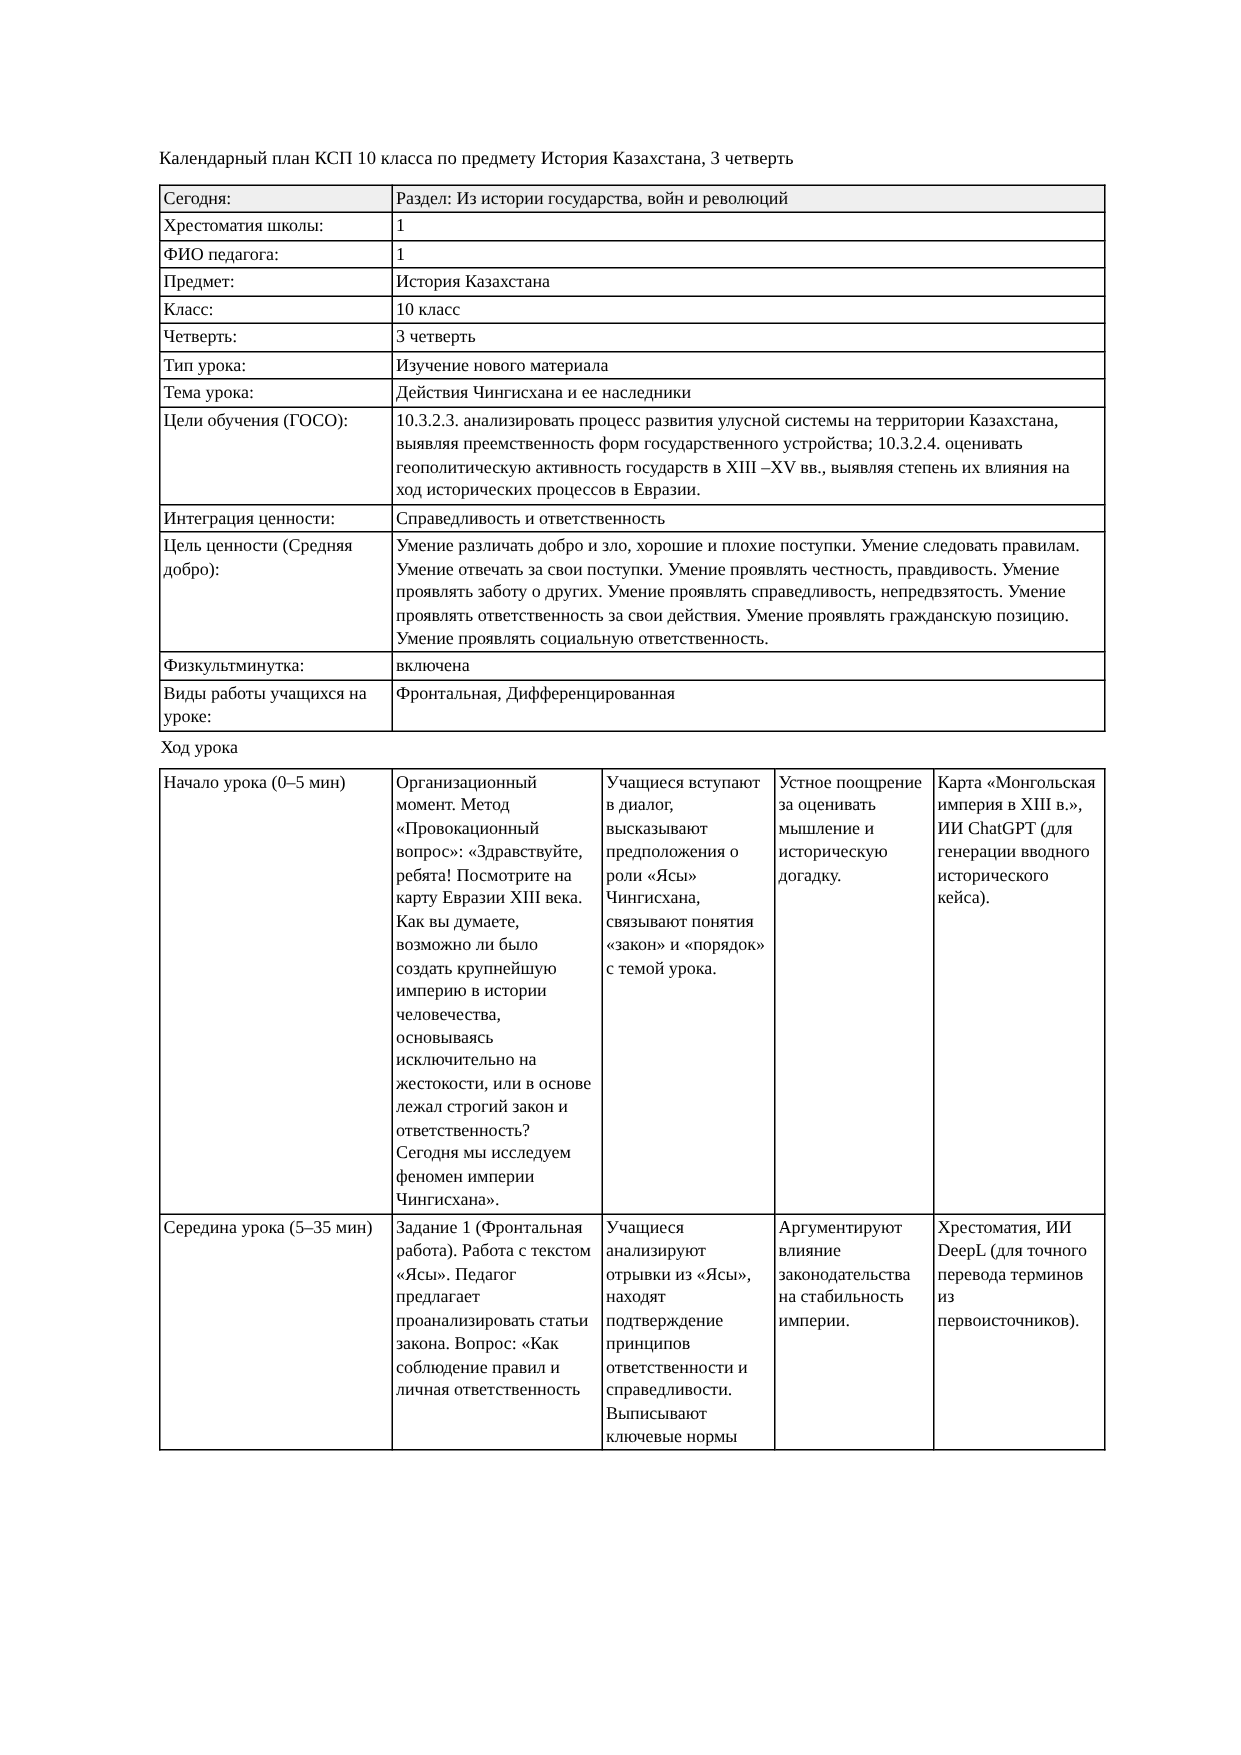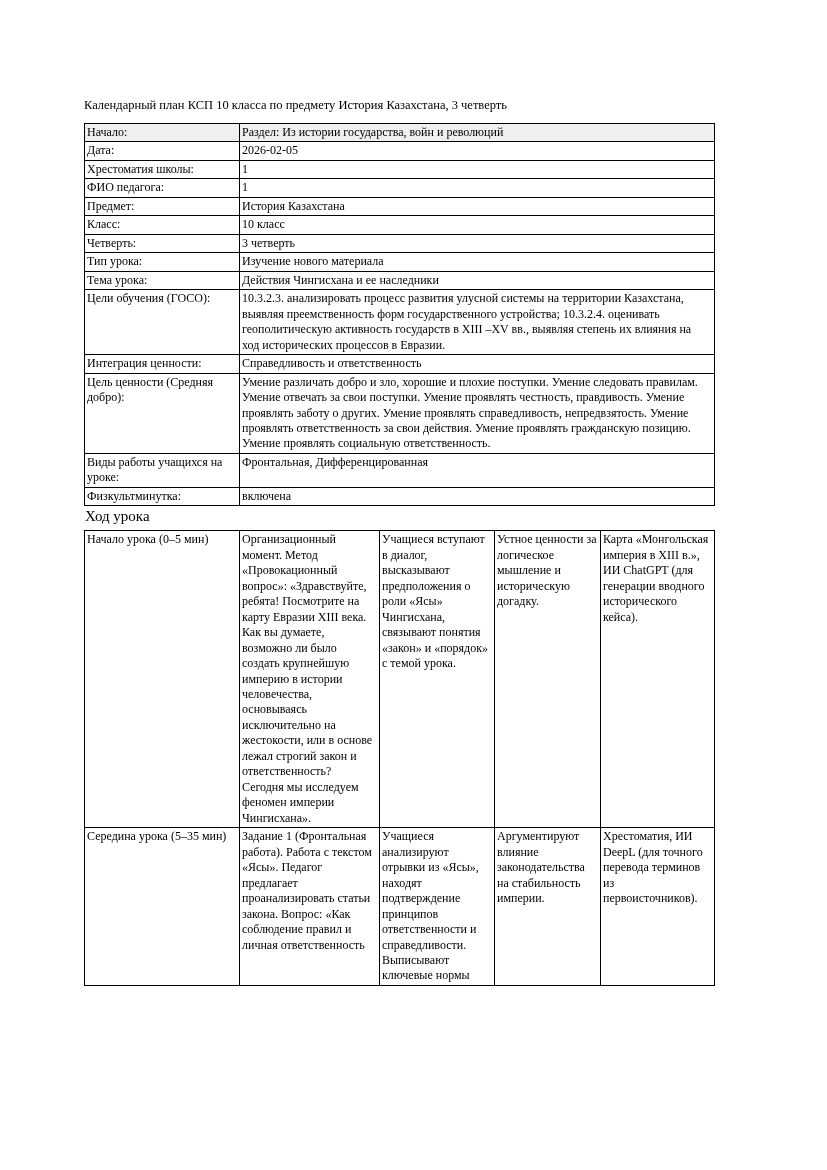"Календарный план КСП 10 класса" .content { left: 84px -> 106px }
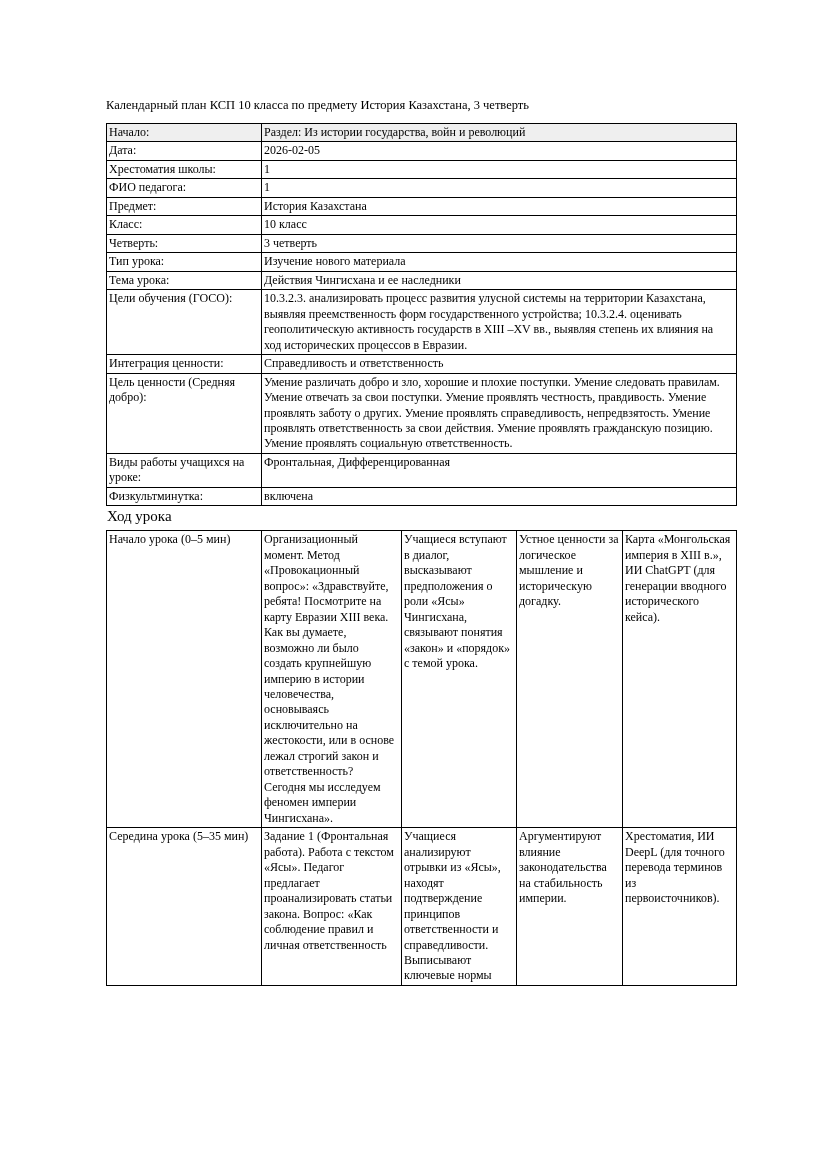"Начало:" td { text: Начало -> Сегодня }
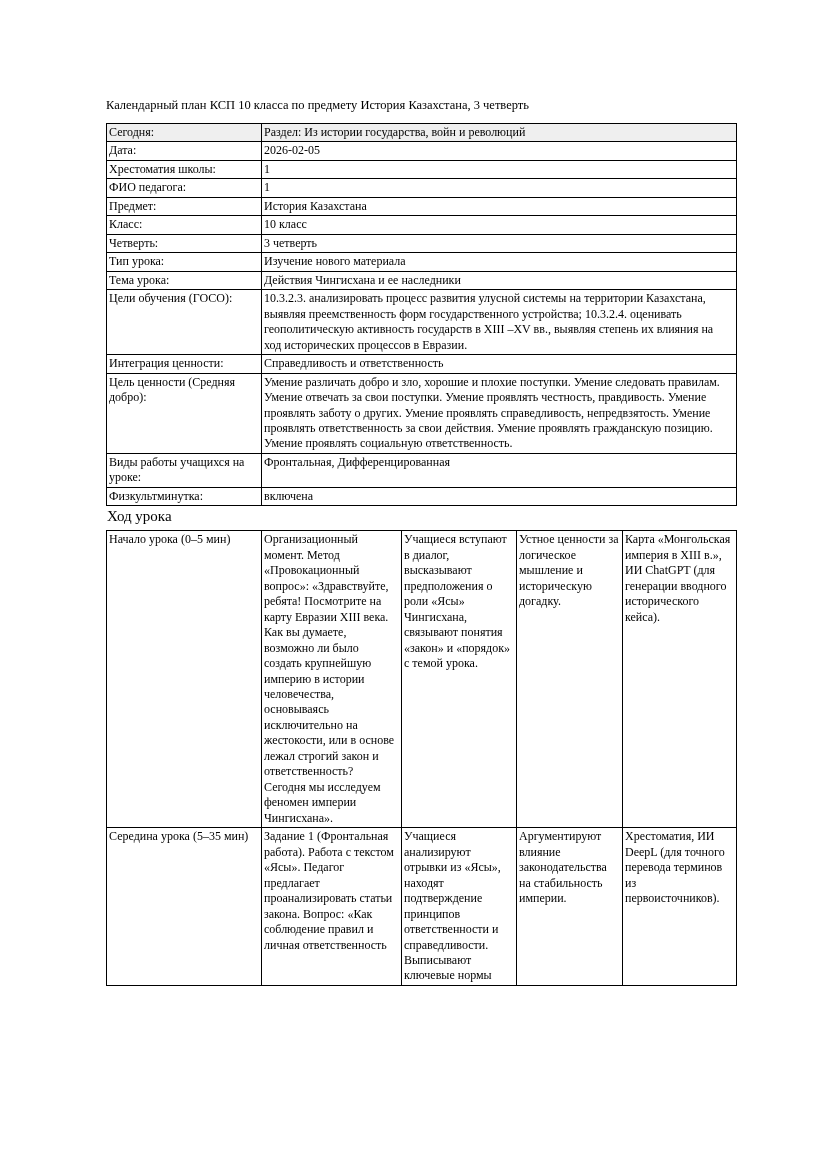"Дата:" tr { html: <tr> <td>Дата:</td> <td>2026-02-05</td> </tr> -> none }
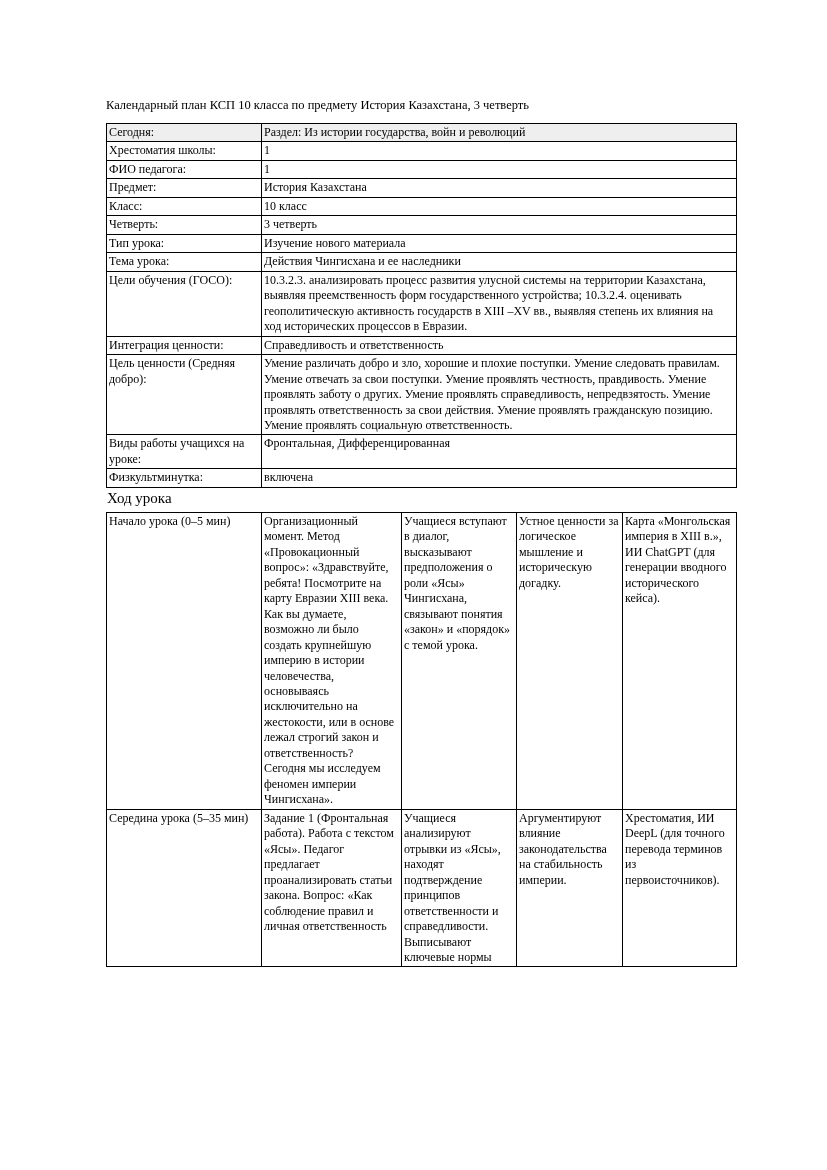"Виды работы учащихся на уроке:" tr { order: before "Физкультминутка:" -> after "Физкультминутка:" }
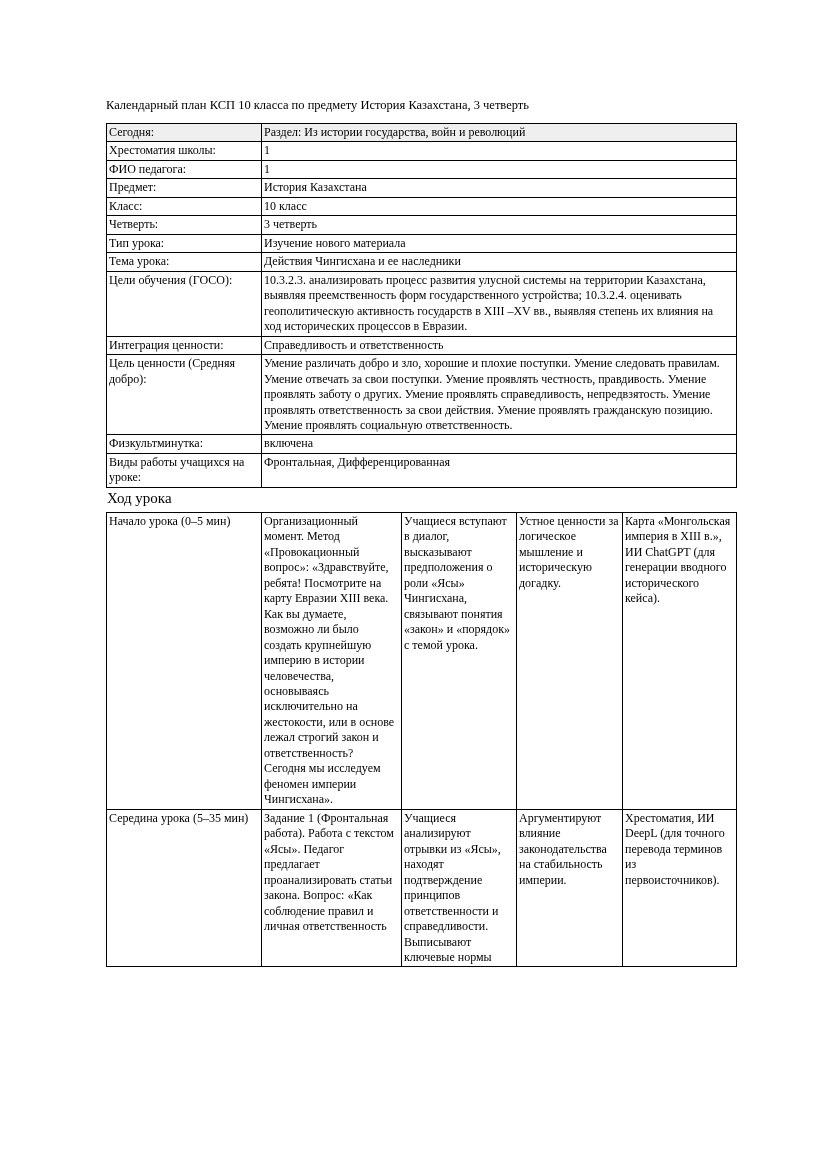"Ход урока" .section-label { font-size: 15px -> 12px }
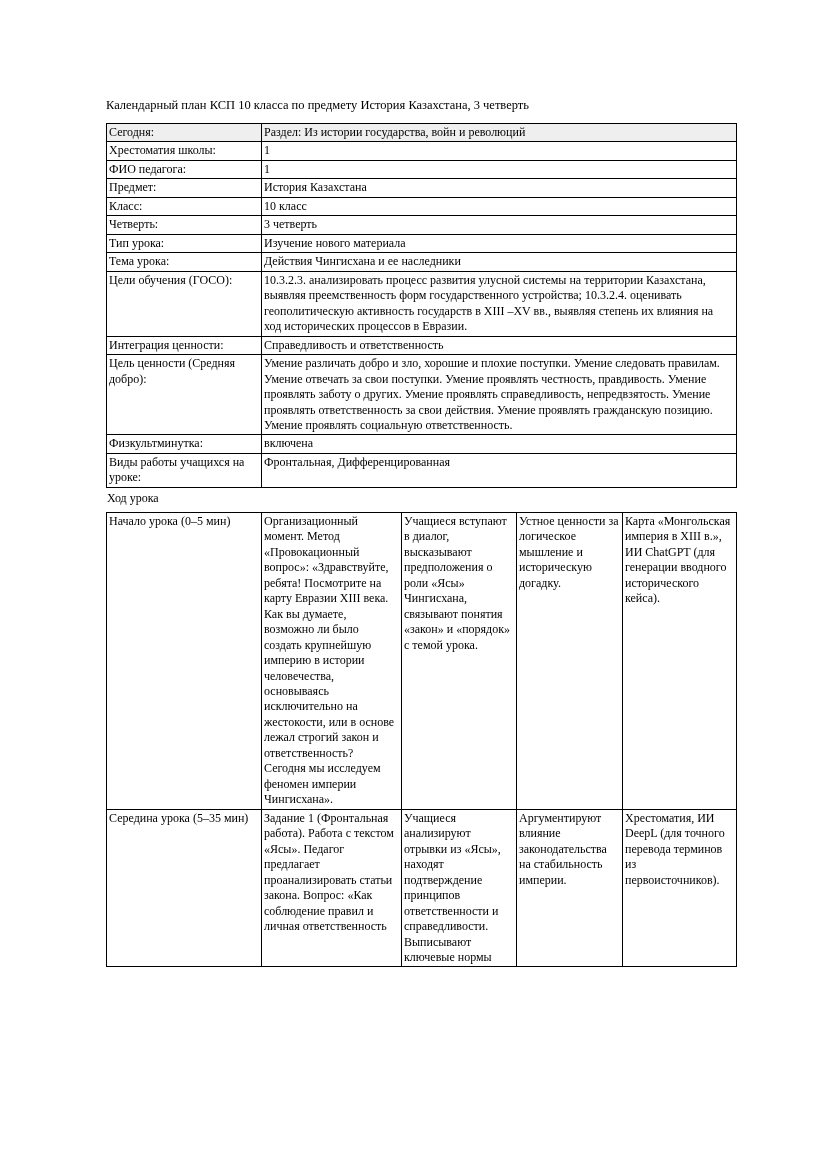"Устное ценности за логическое мышление" td { text: ценности за логическое -> поощрение за оценивать }
